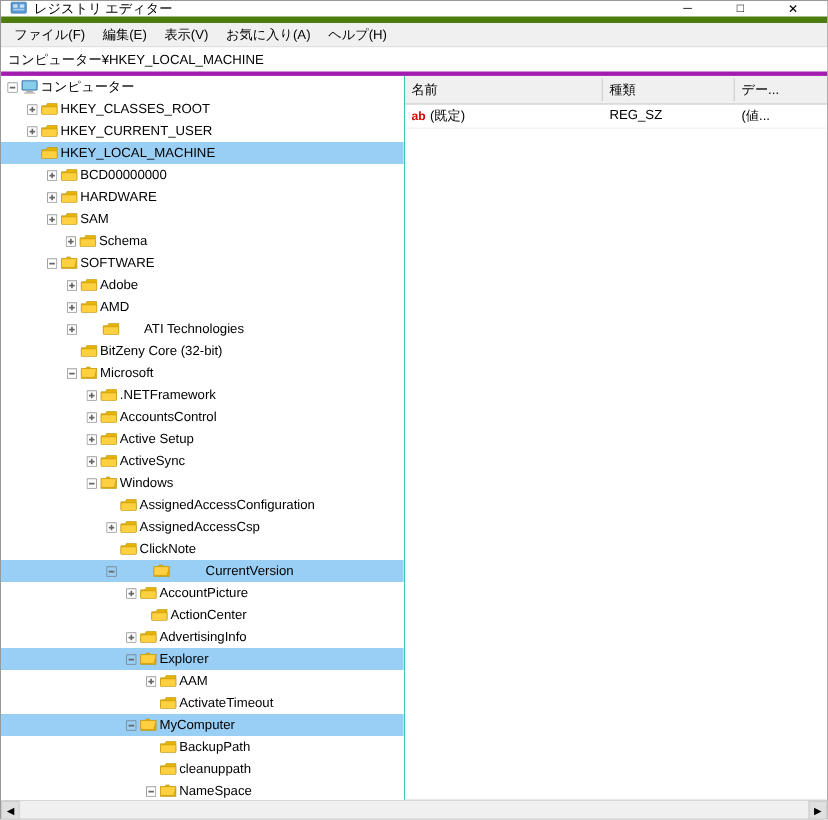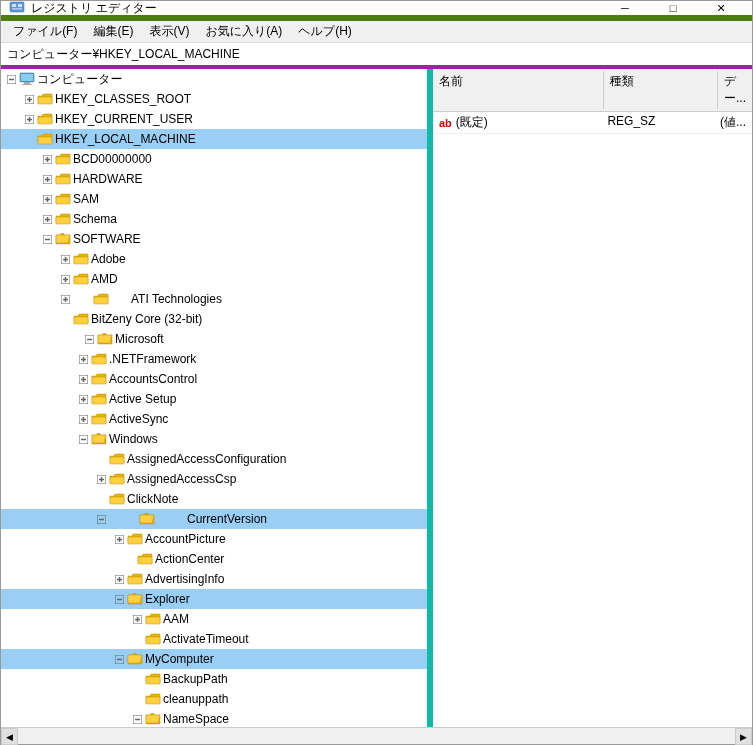"コンピューター" .tree-pane { border-right: 6px solid #14b8a6 -> 1px solid #14b8a6; width: 432px -> 367px }
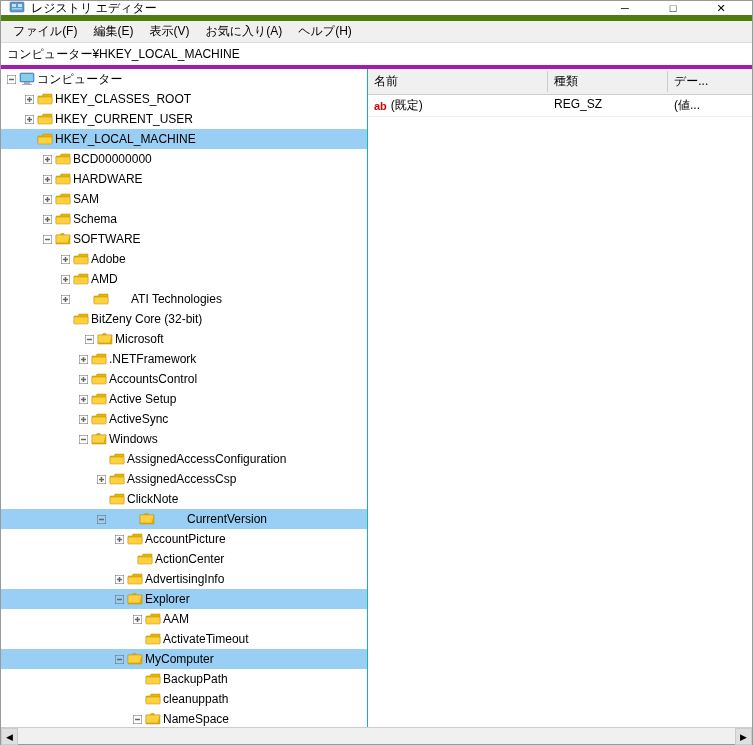"Schema" div.tree-item { padding-left: 38px -> 55px }
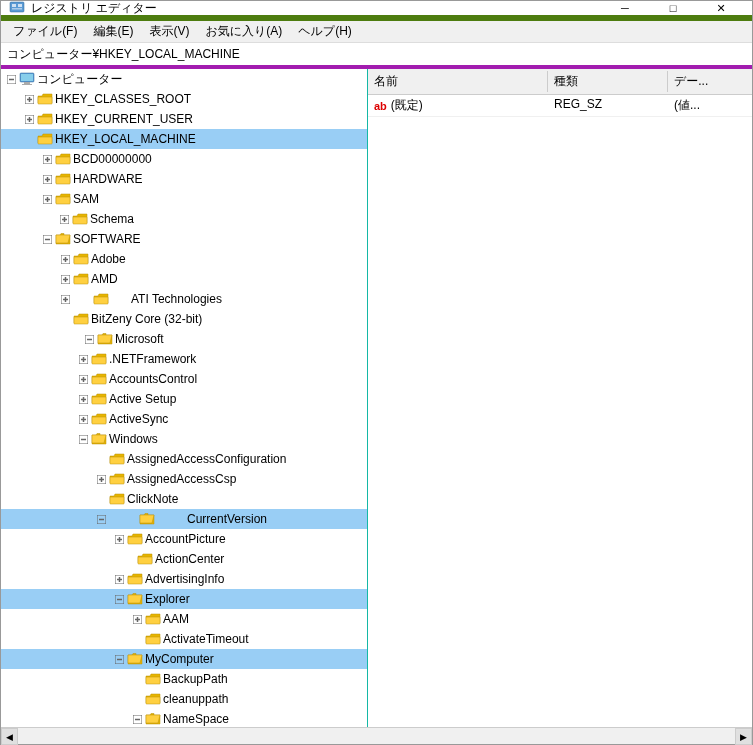"Microsoft" div.tree-item { margin-left: 24px -> none }
